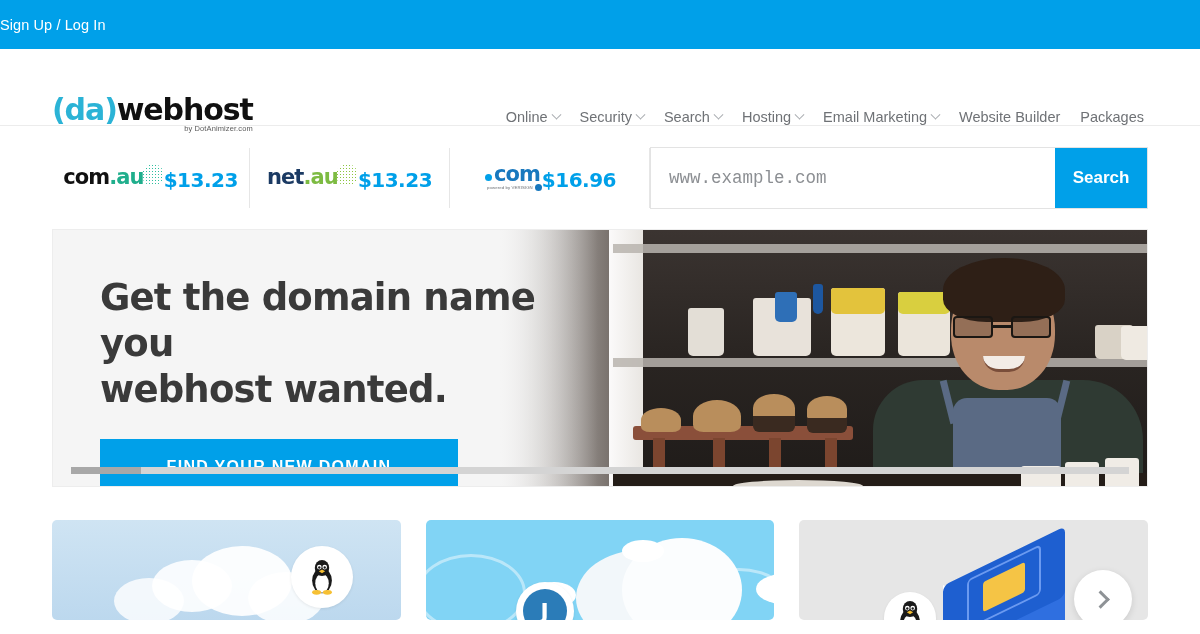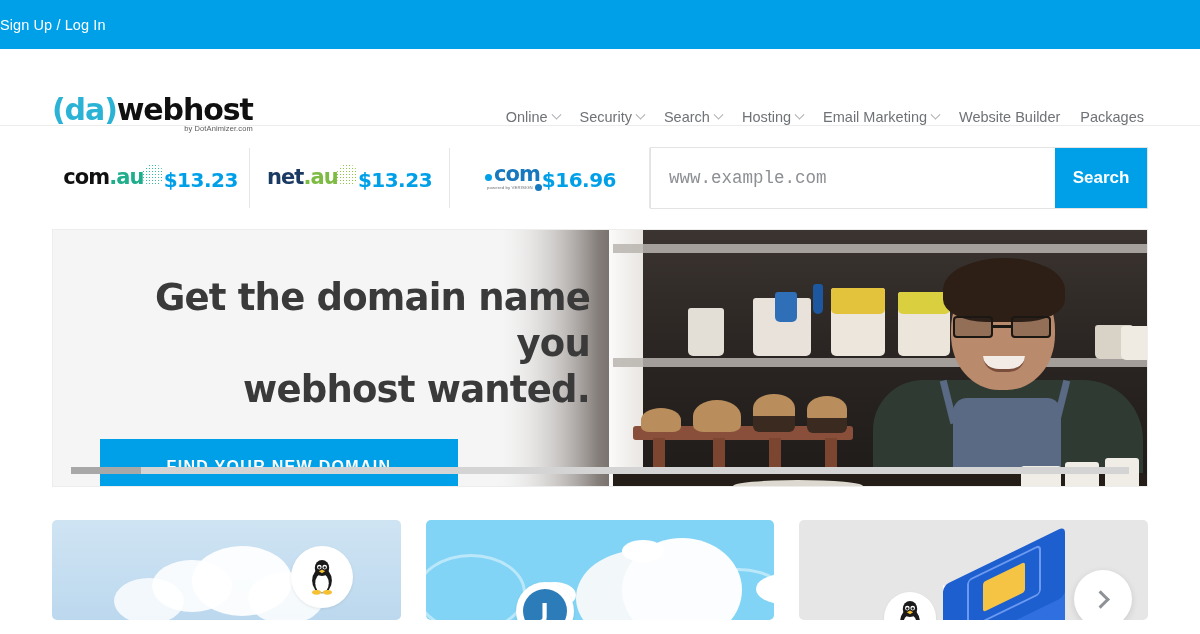"Get the domain name you" .hero-title { text-align: right -> none }
